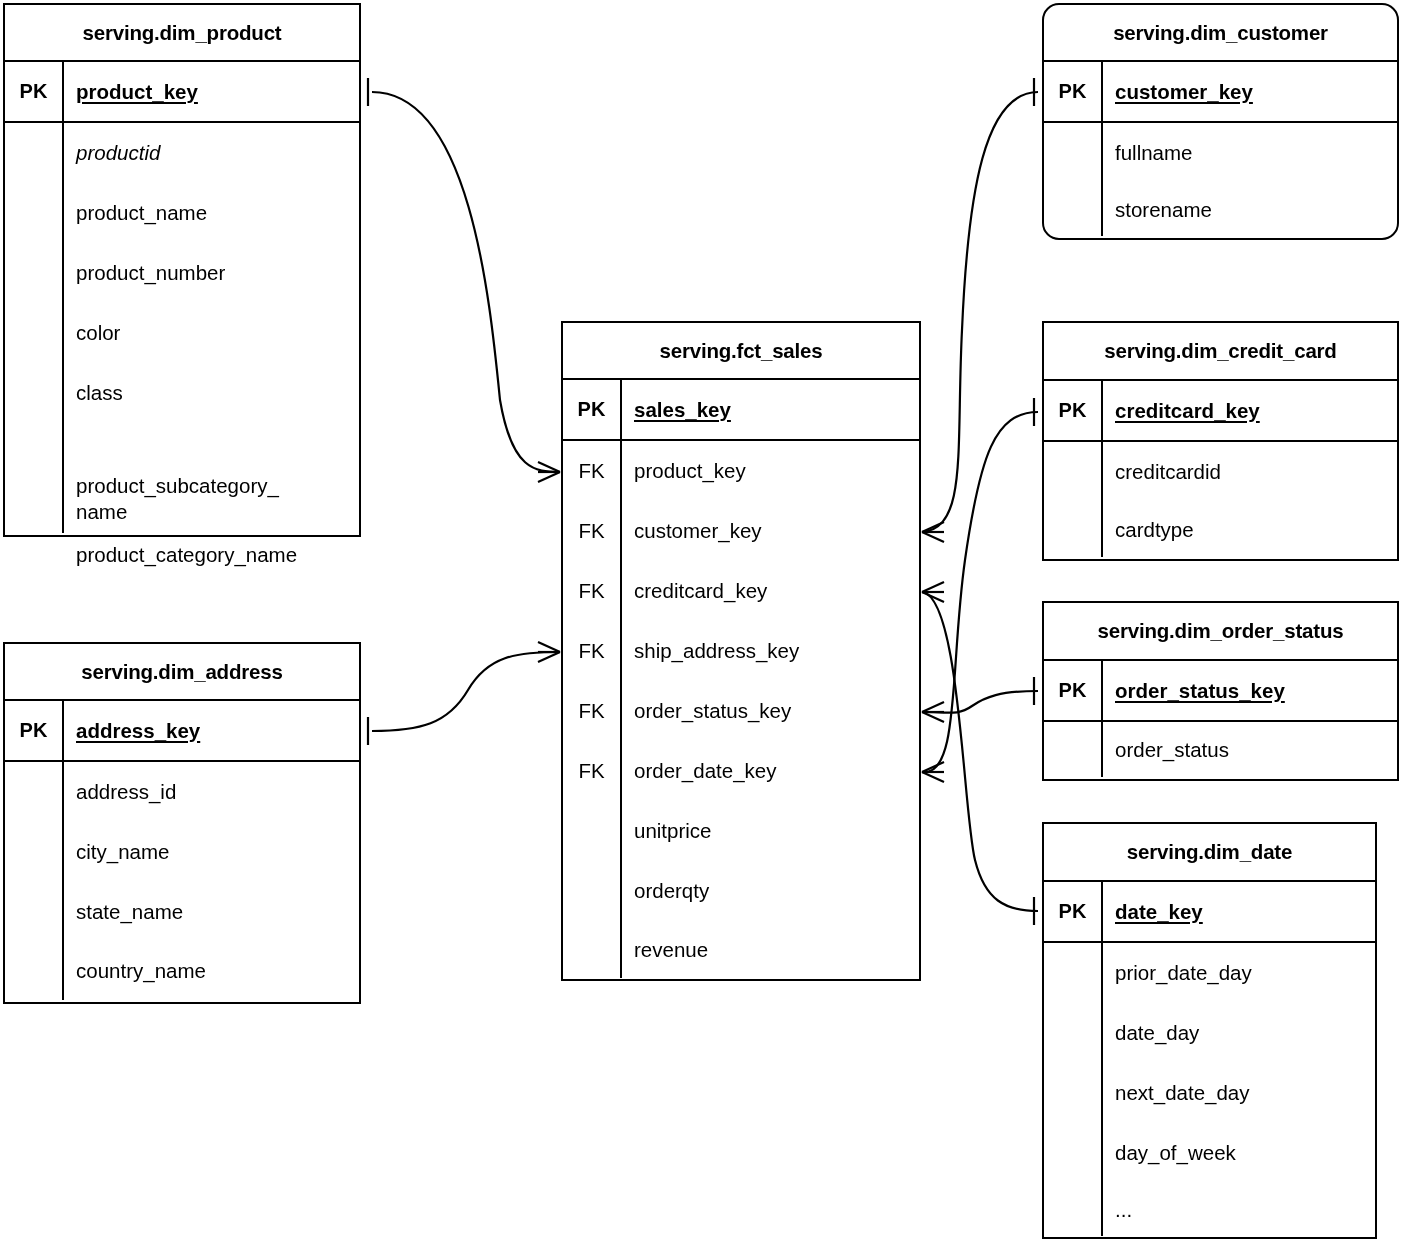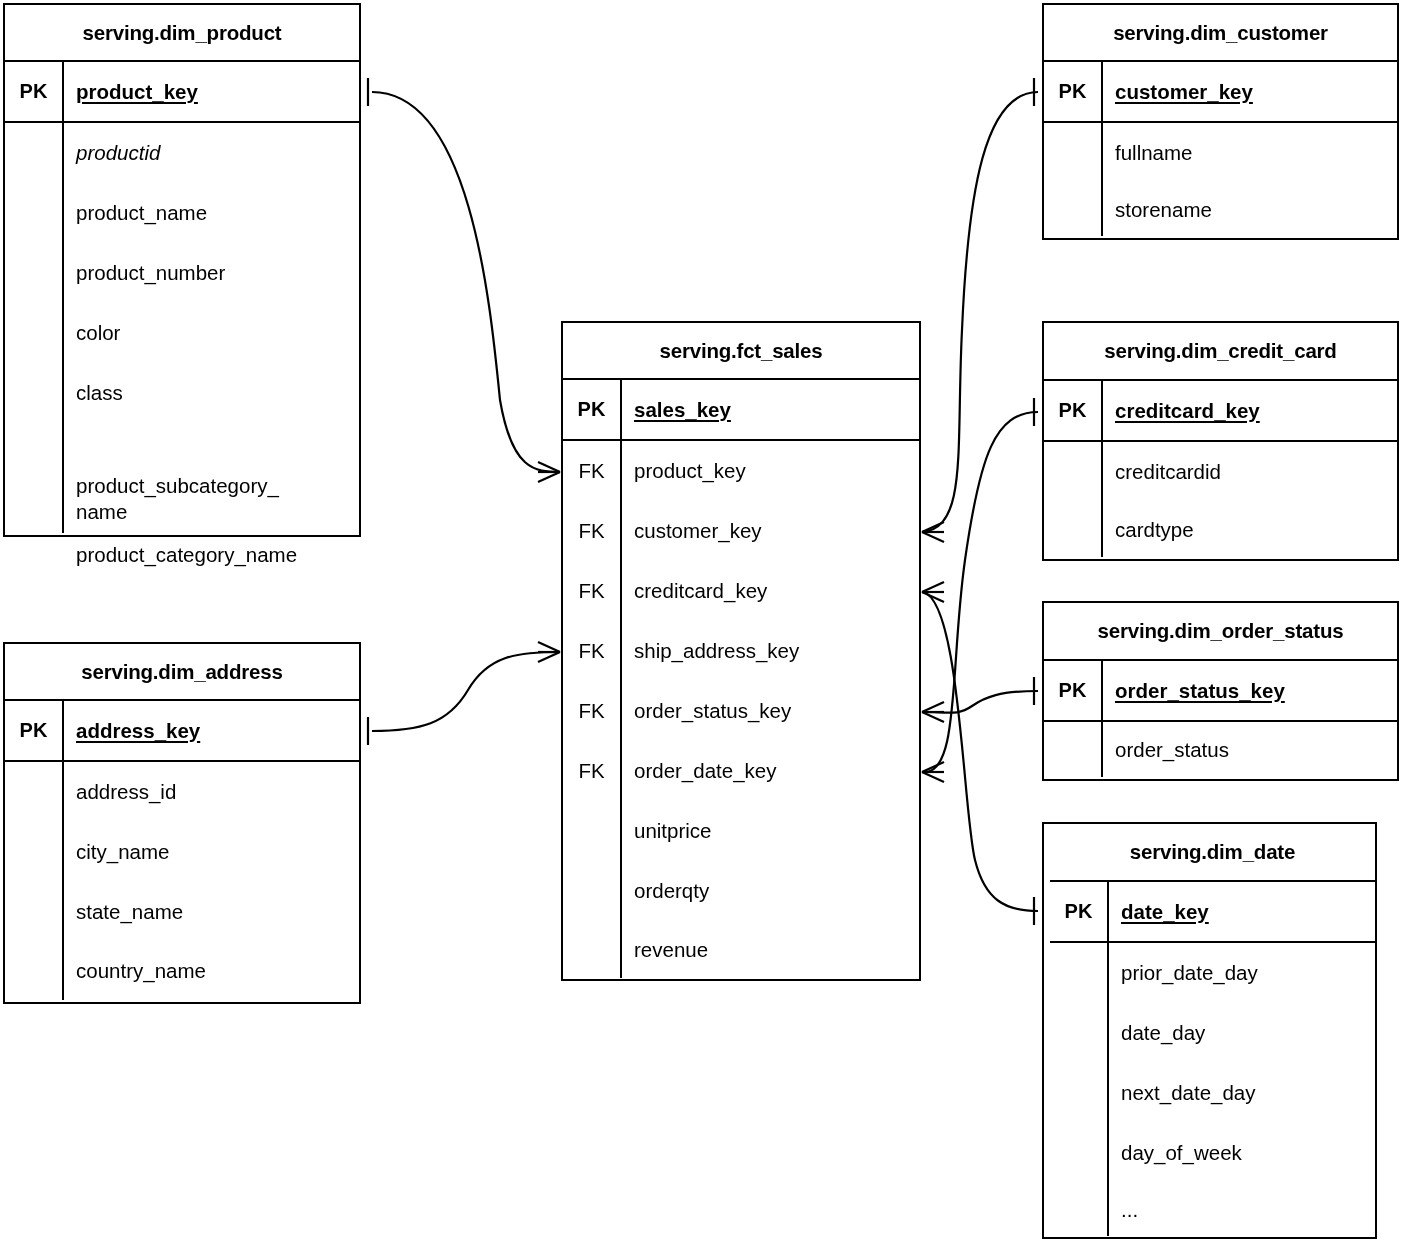"serving.dim_customer" div.entity { border-radius: none -> 17px }
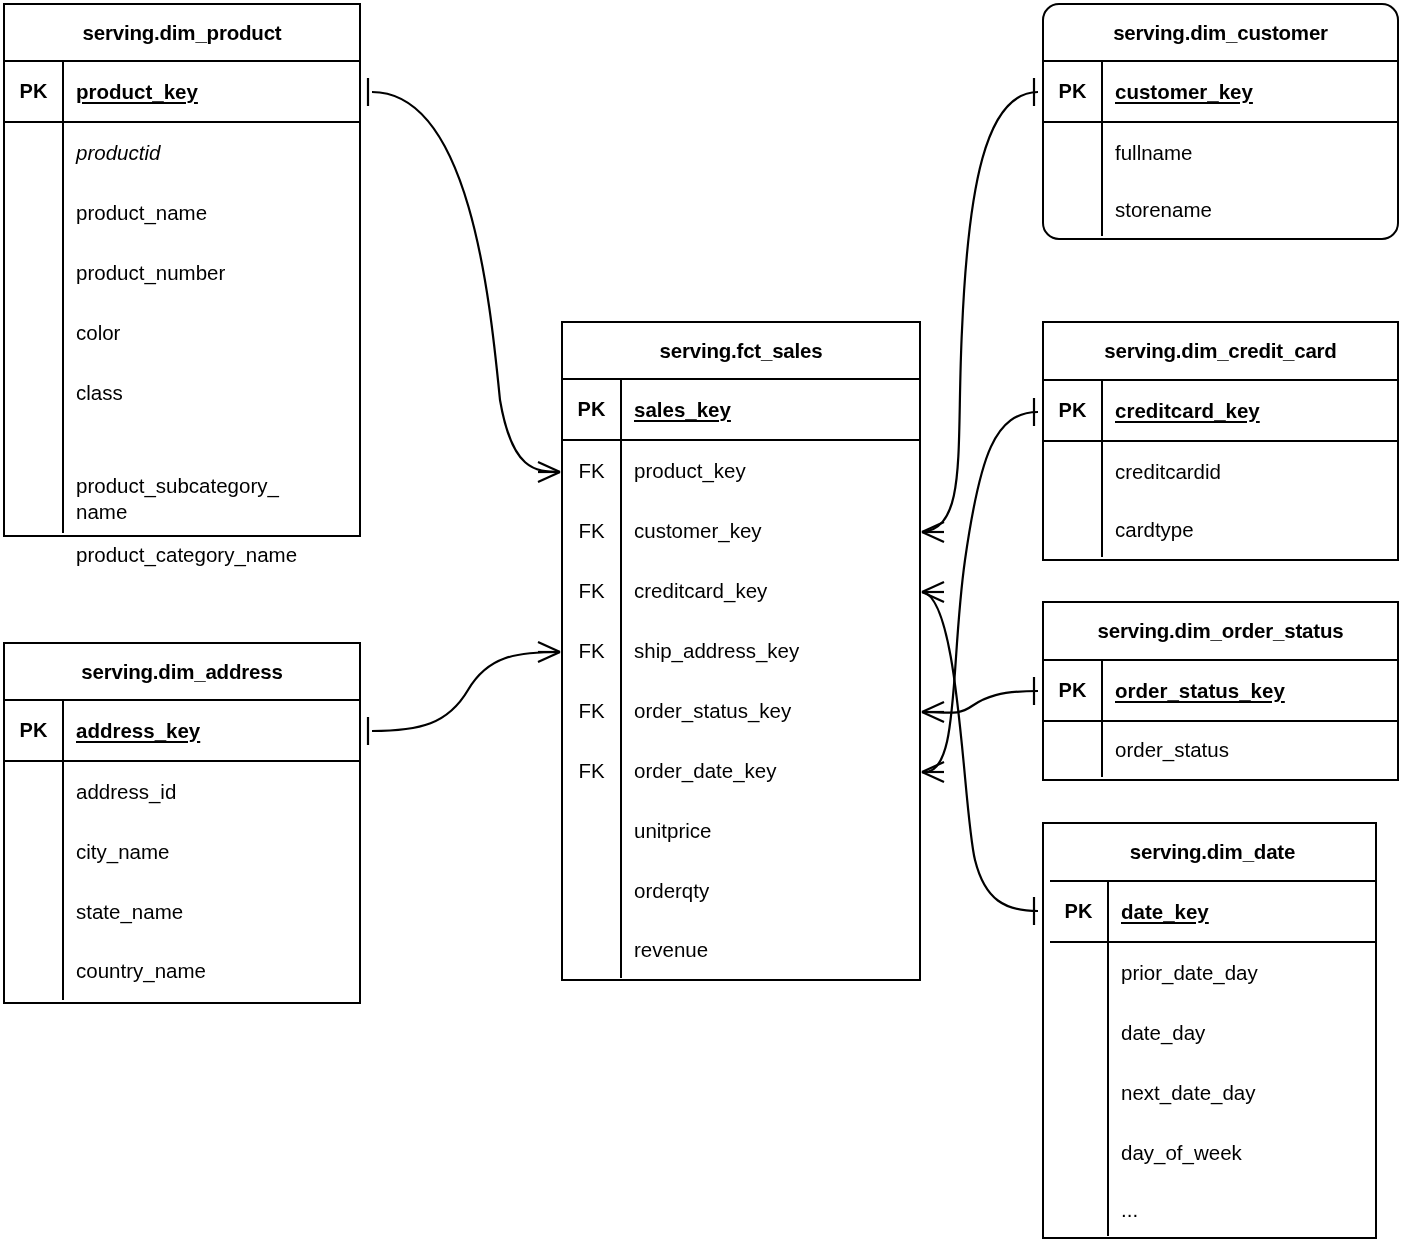"serving.dim_date" div.entity { padding-left: 6px -> none }
